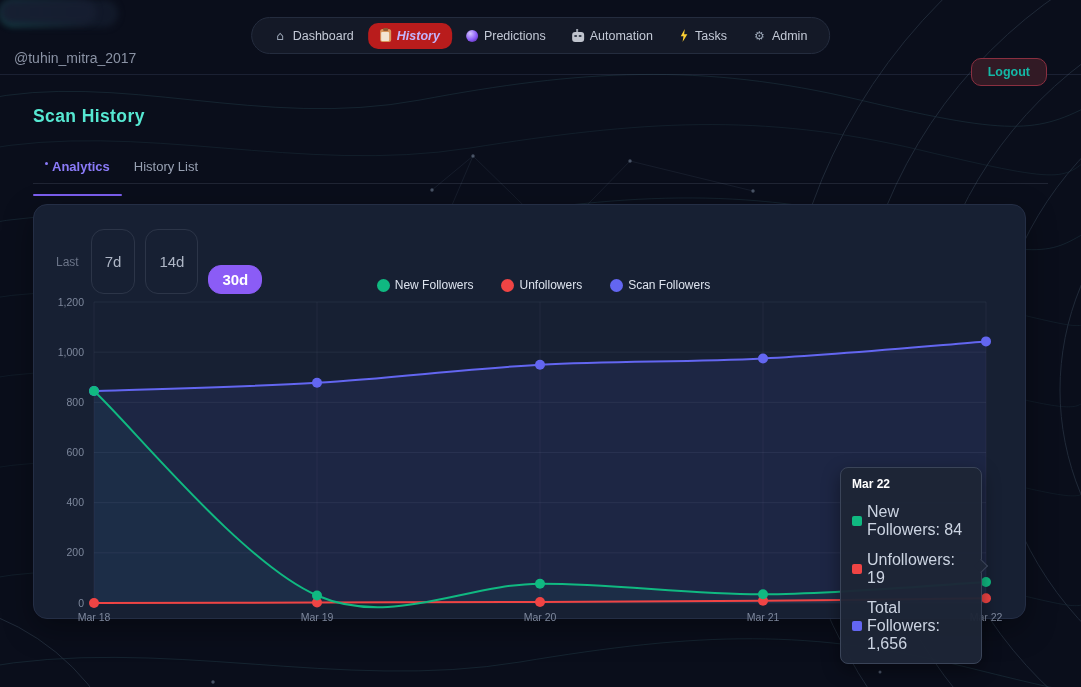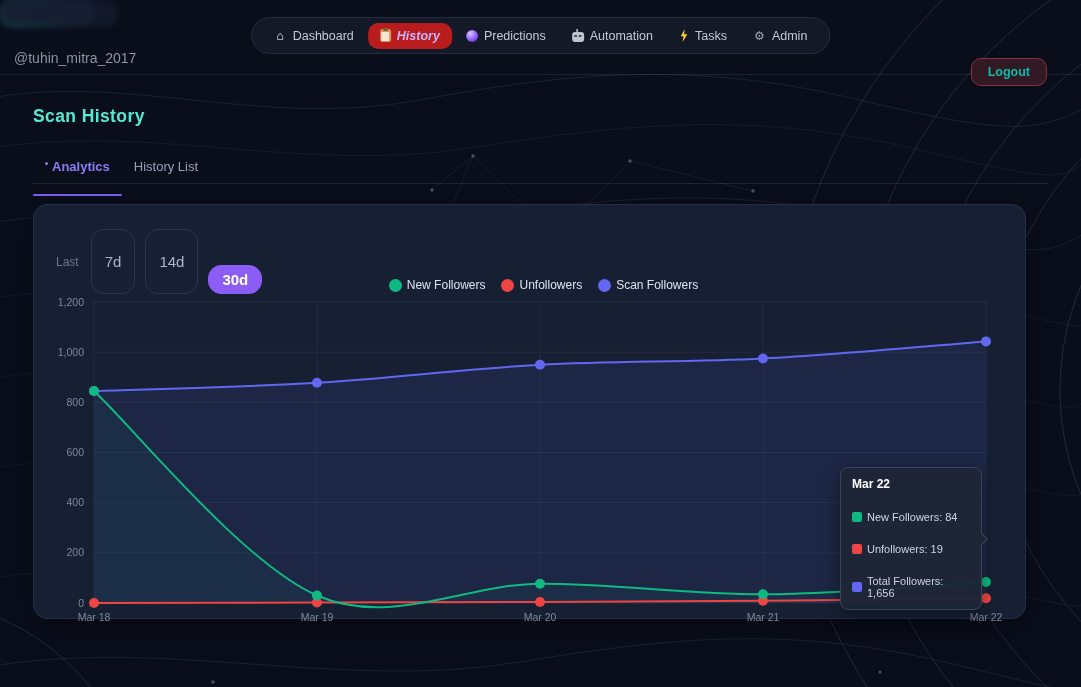"New Followers" .legend { gap: 16px -> 28px }
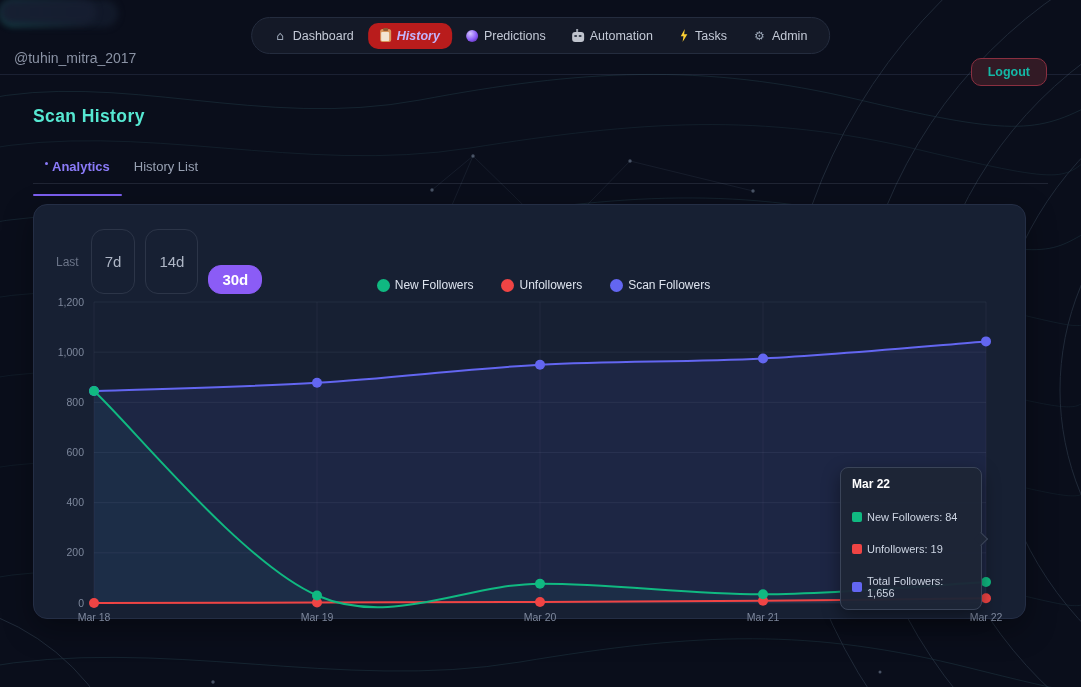"New Followers: 84" .tt-row { font-size: 11px -> 16px; margin-top: 20px -> 12px }
